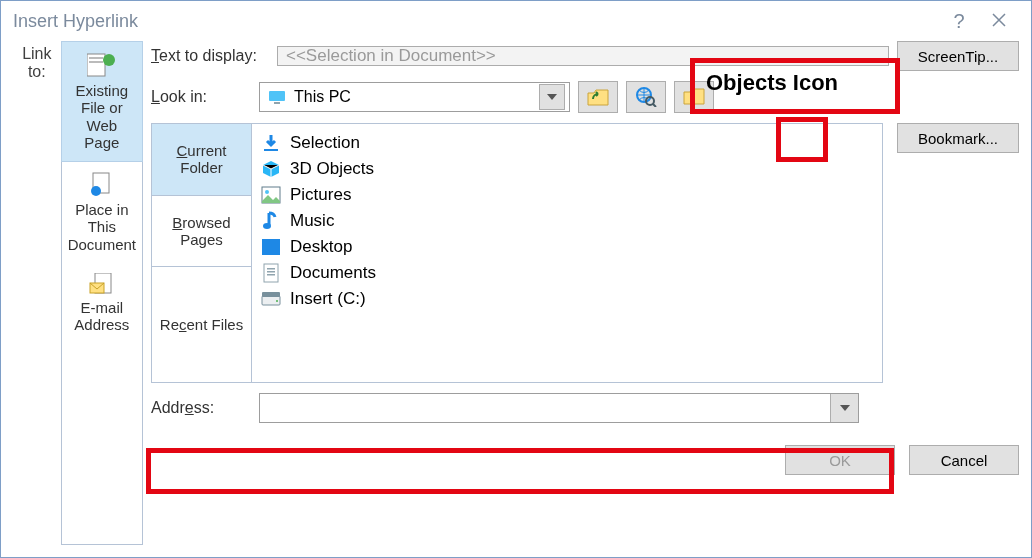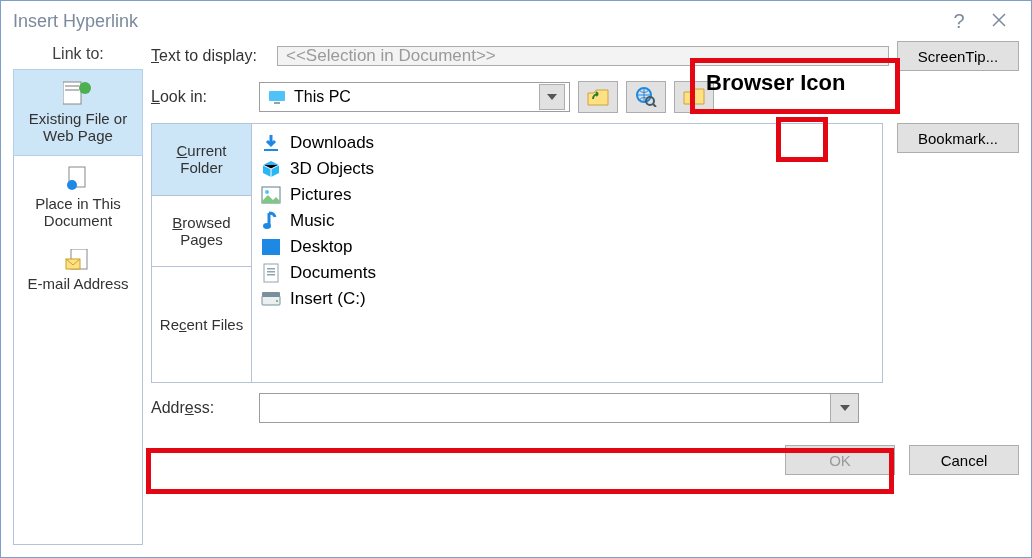"Link to:" .linkto-col { flex-direction: column -> row }
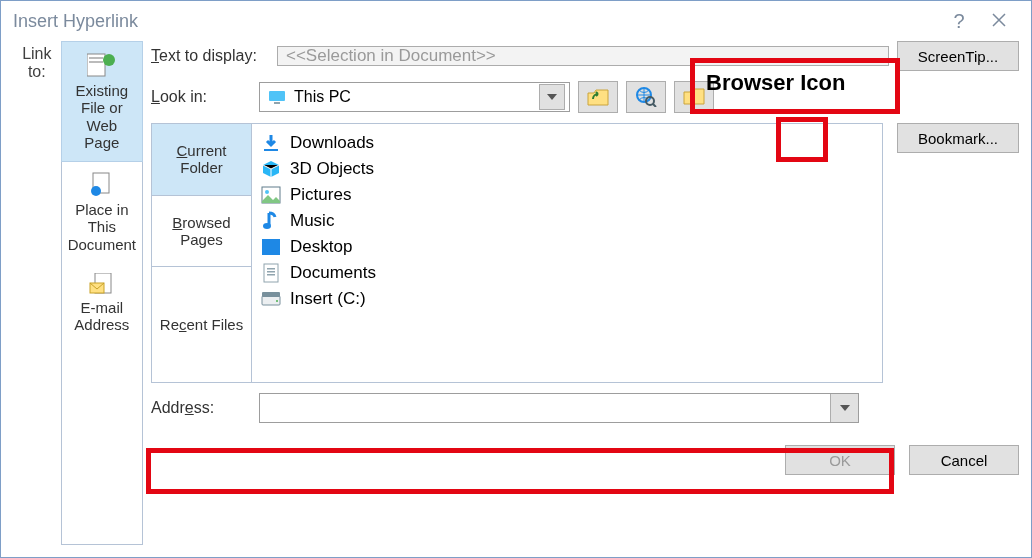"Browser Icon" div.annot-label { text: Browser -> Objects }
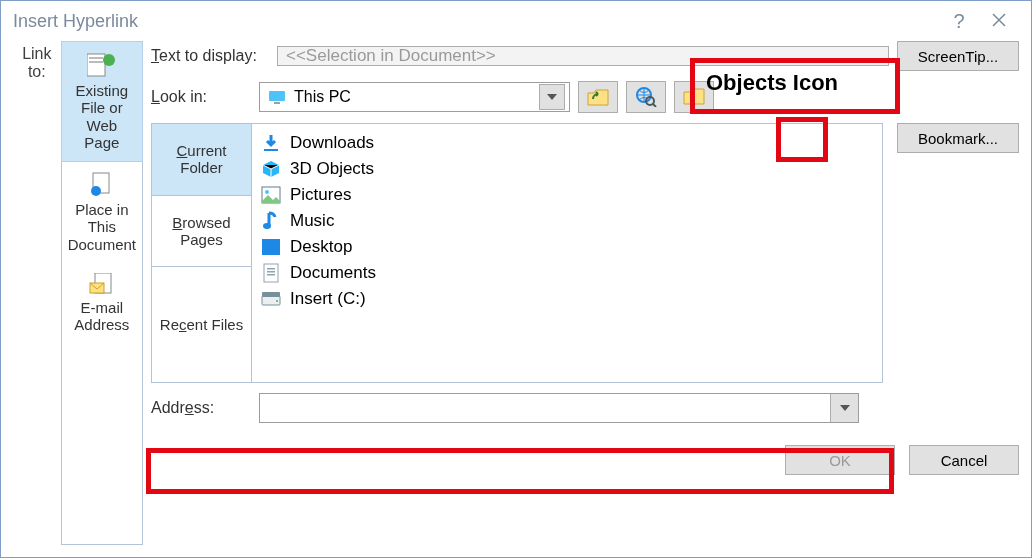"Downloads" span { text: Downloads -> Selection }
